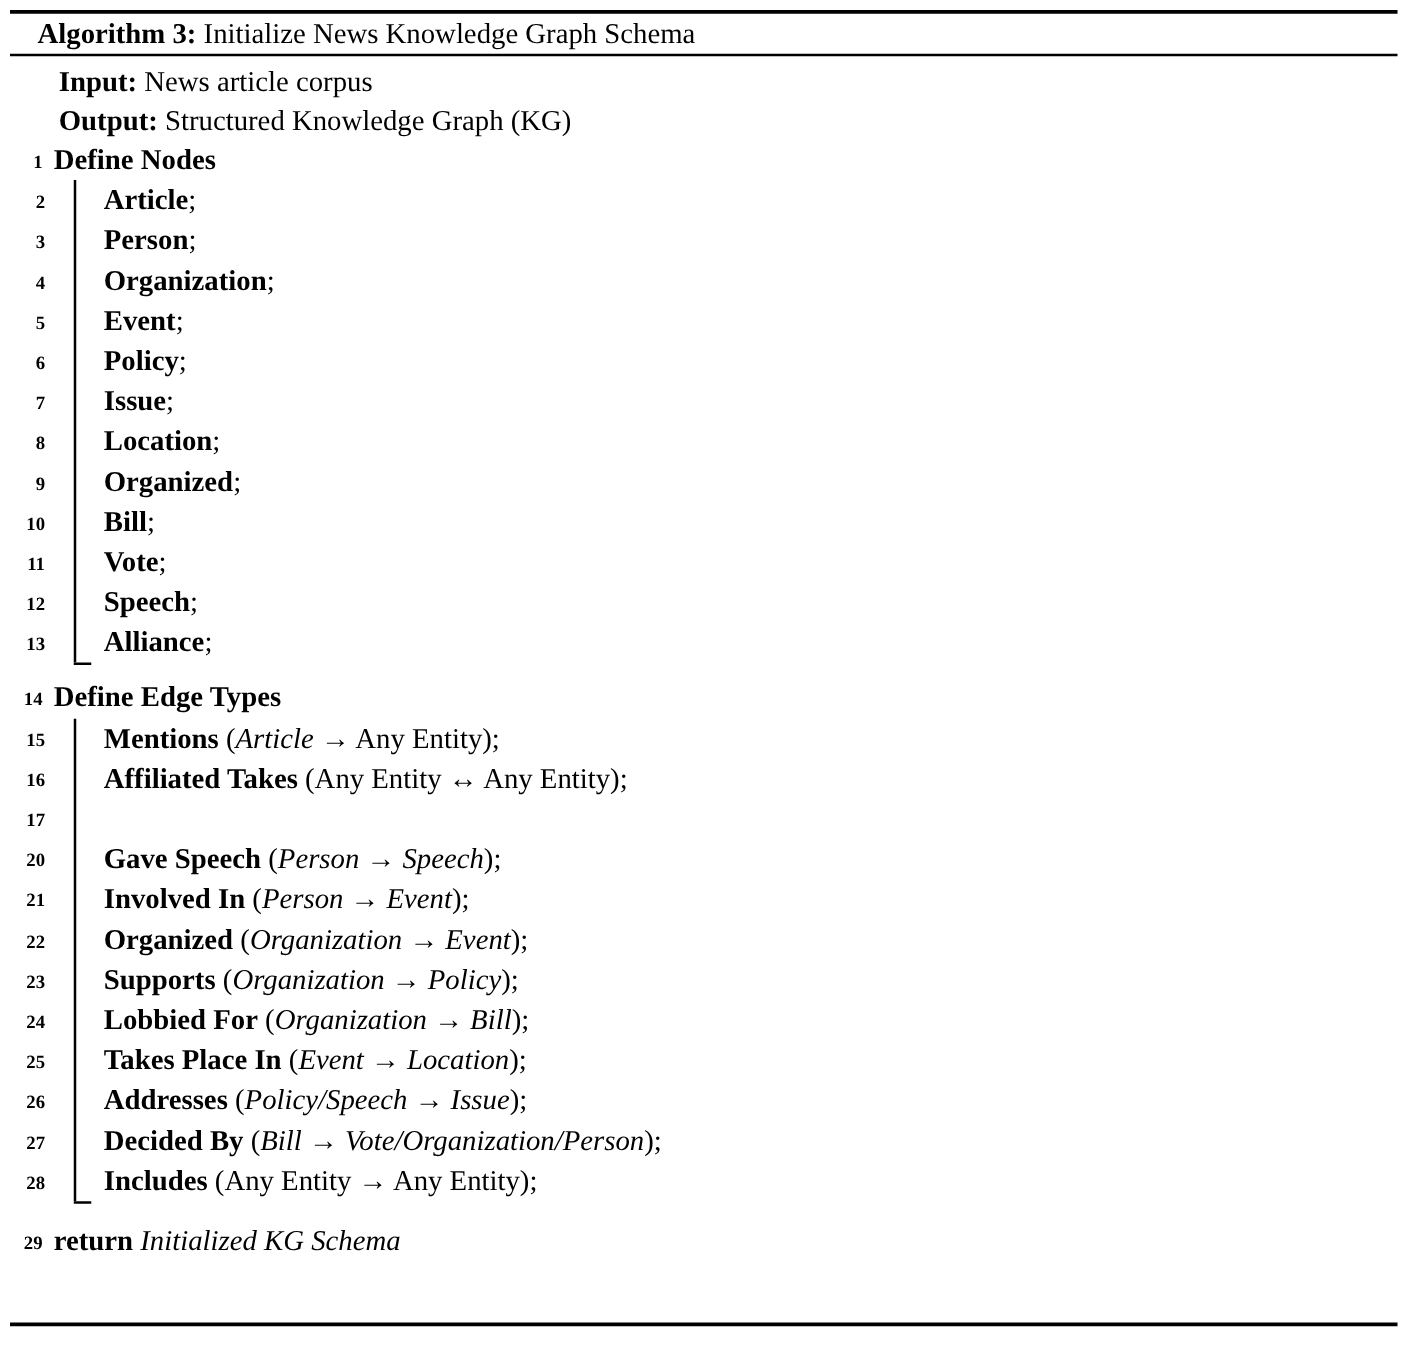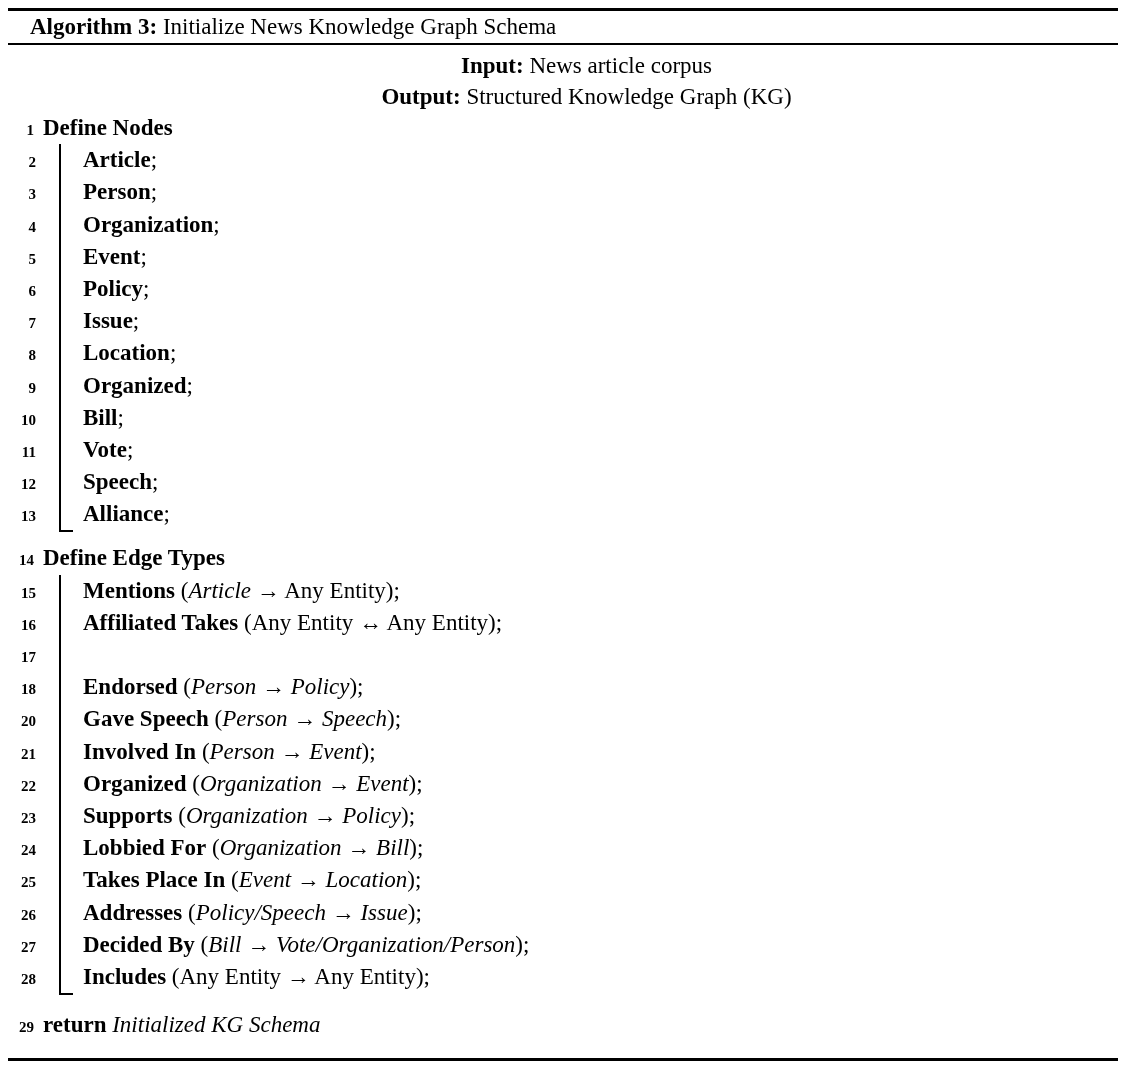"Input: News article corpus" .io-row { text-align: center -> none }
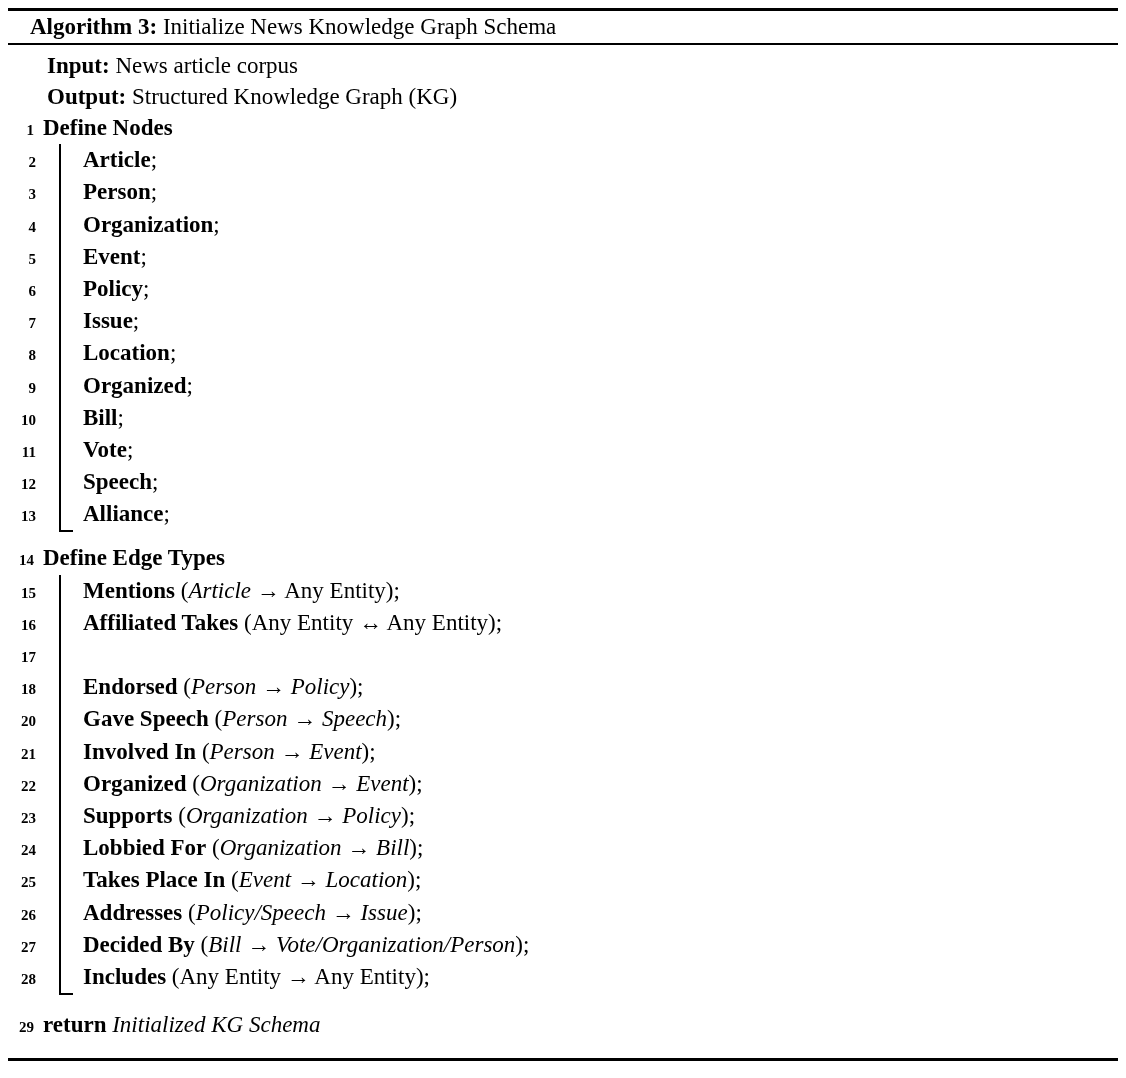"18" div.row { html: <div><span>18</span><span><span>Endorsed</span><span> (</span><span>Person</span><span> → </span><span>Policy</span><span>);</span></span></div> -> none }
